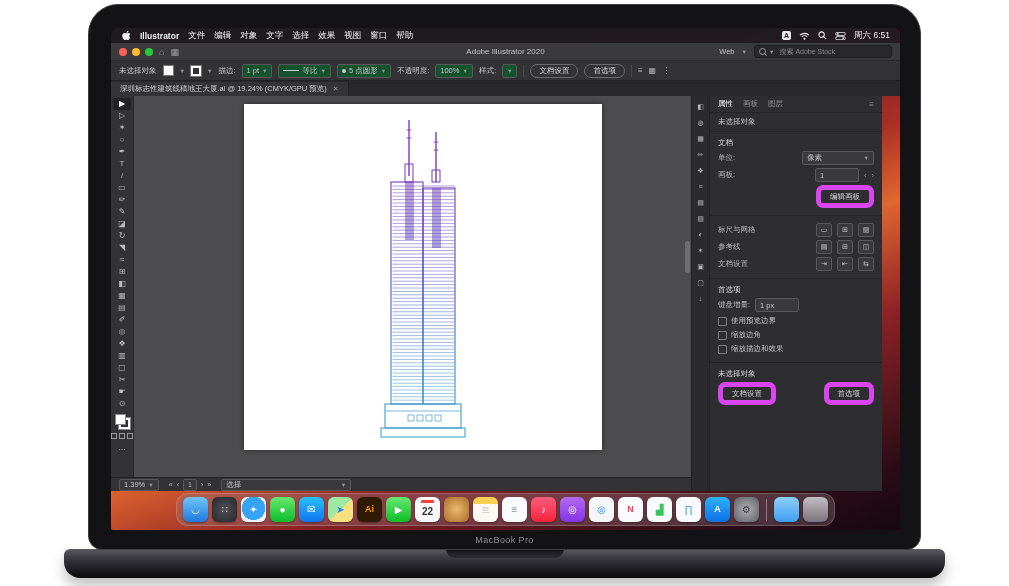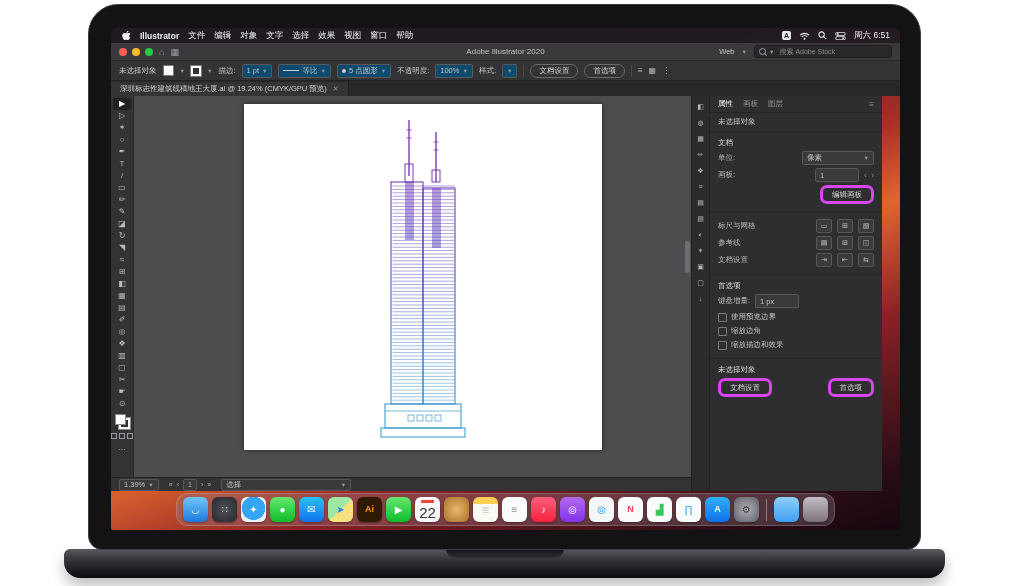"1 pt" .cb-box { background: #0c4a6e -> #14532d }
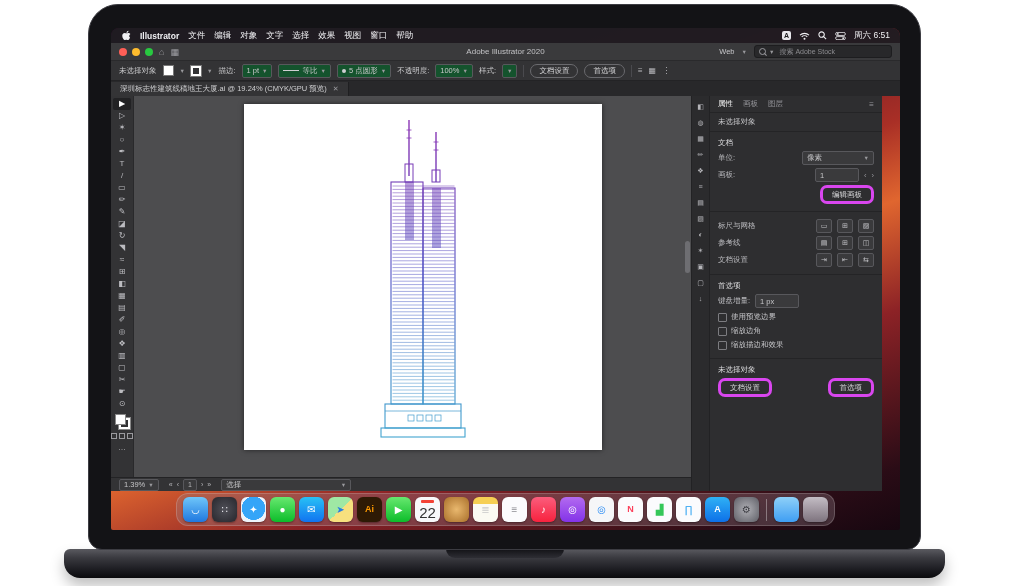"编辑画板" .p-btn { border: 3px solid #d946ef -> 5px solid #d946ef }
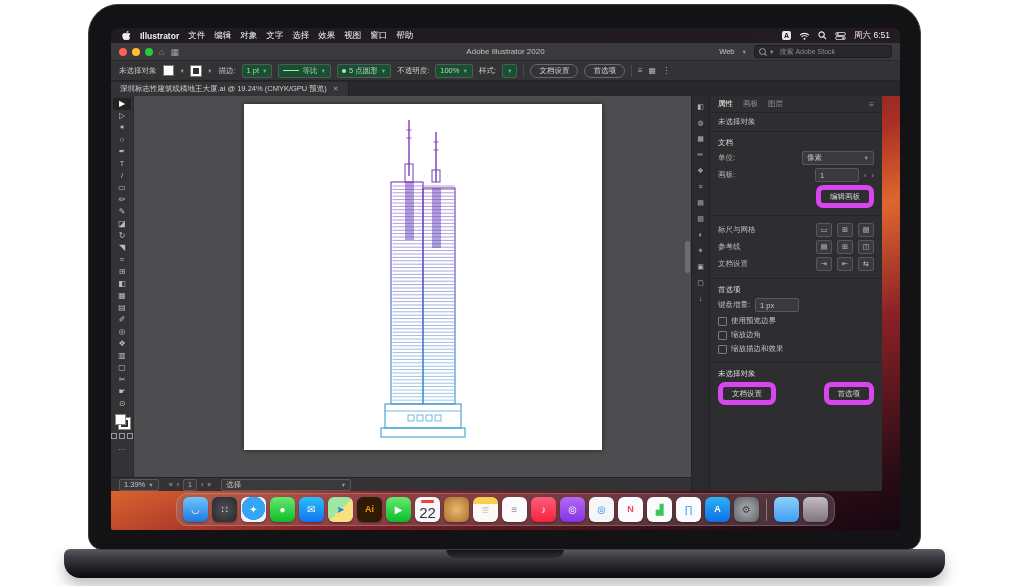"22" .dock-icon.cal .dock-glyph { font-size: 15px -> 10px; font-weight: normal -> bold }
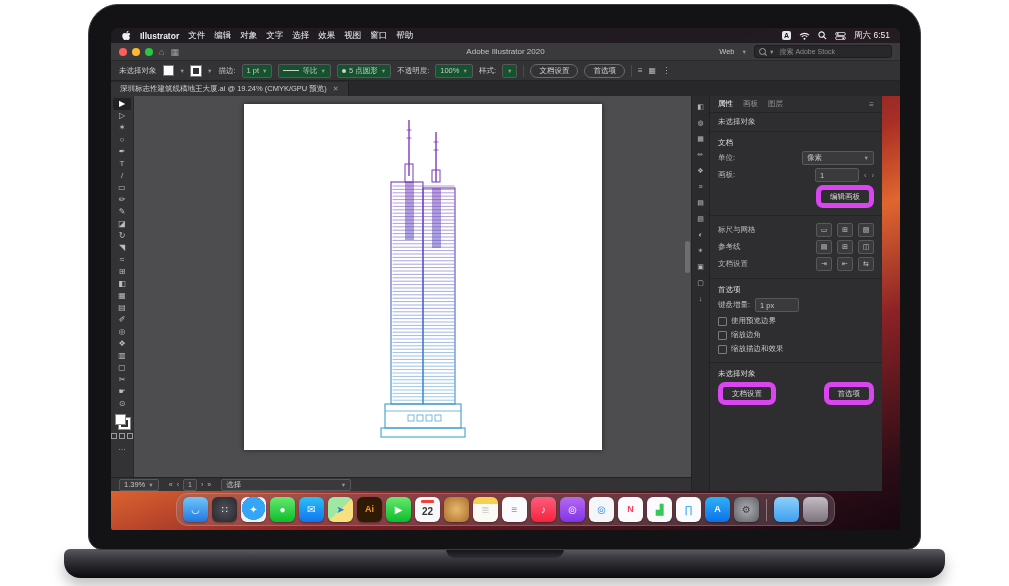"MacBook Pro" div.chin { html: none -> <div>MacBook Pro</div> }
